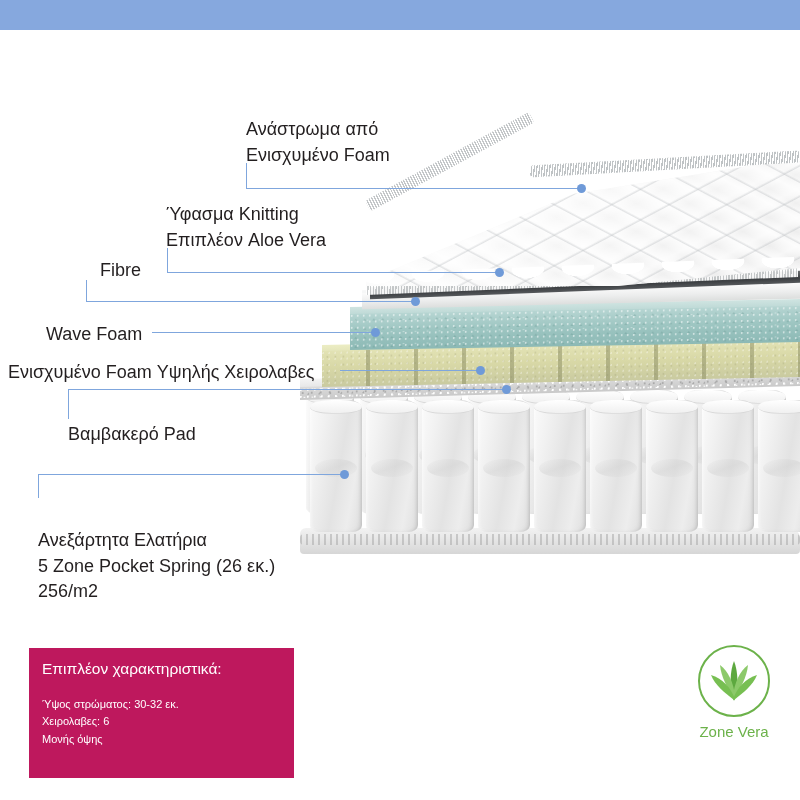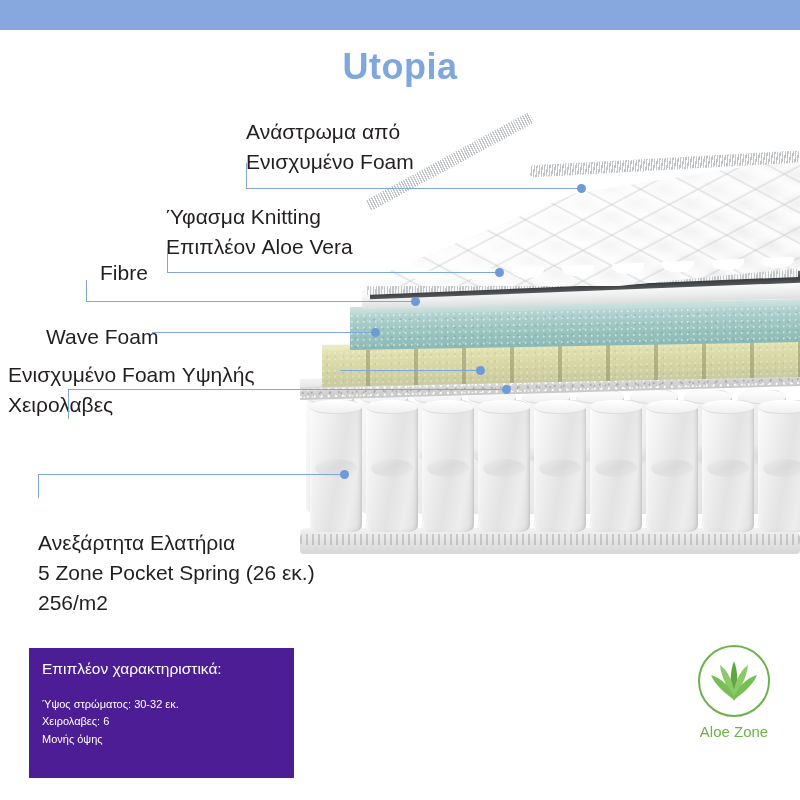"Utopia" div.title { html: <div>Utopia</div> -> none }
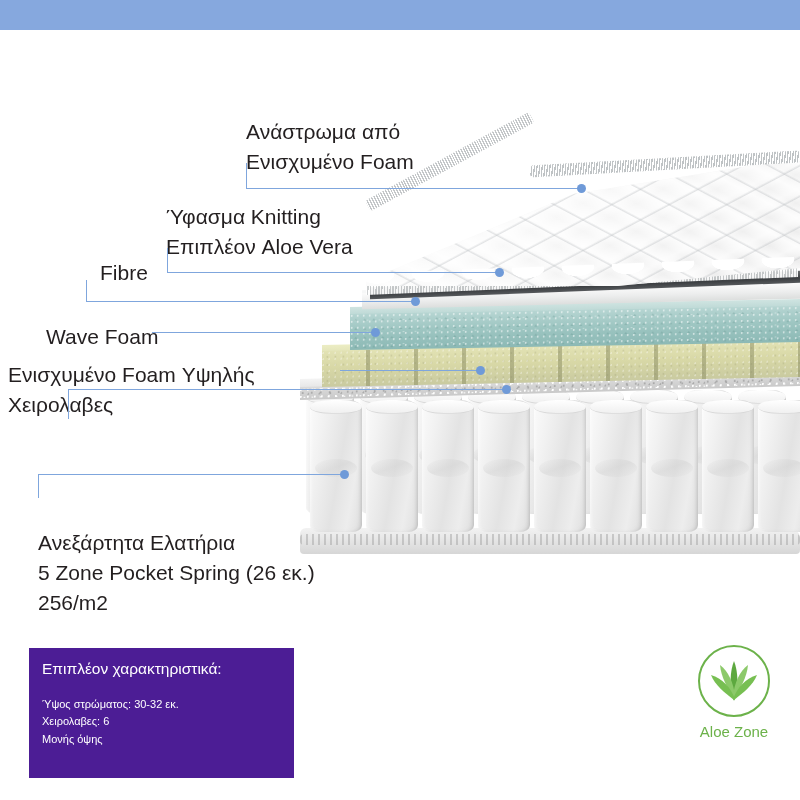"Ανάστρωμα από" .label { font-size: 21px -> 18px }
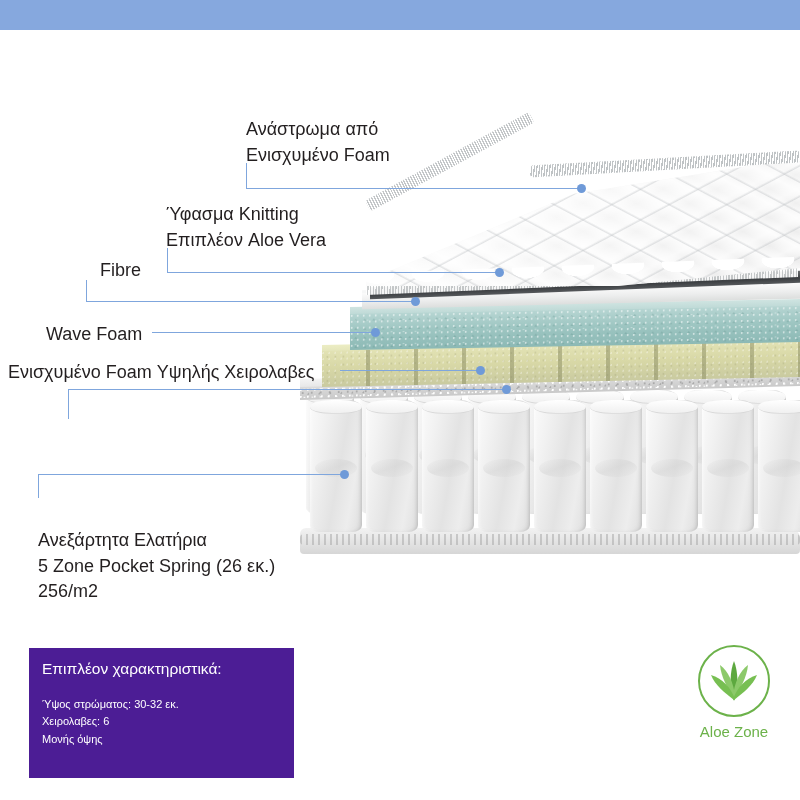"Βαμβακερό Pad" div.label { html: none -> <div>Βαμβακερό Pad</div> }
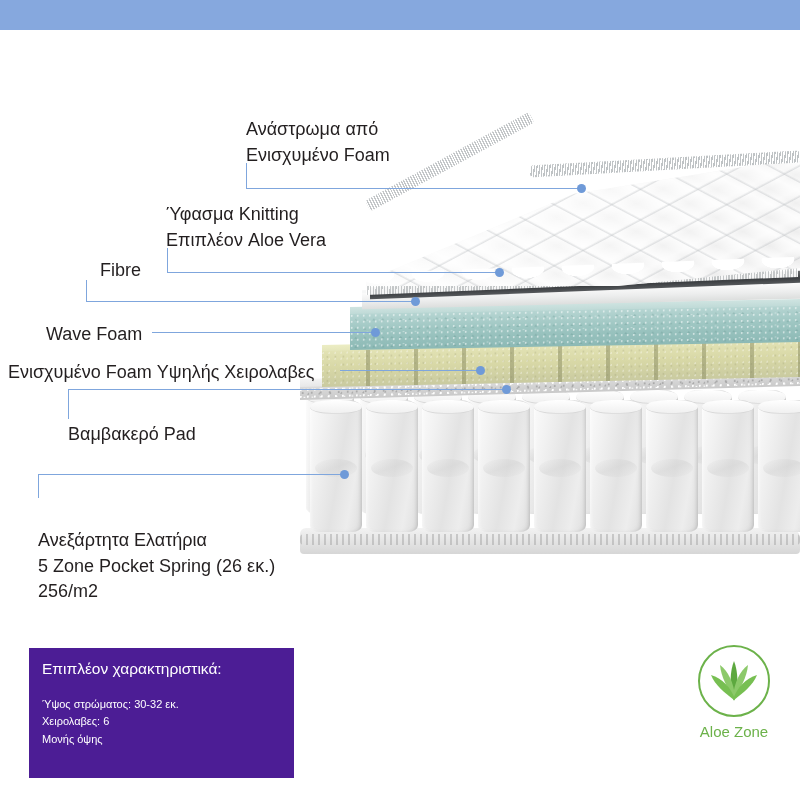"Επιπλέον χαρακτηριστικά:" .feature-box { background: #4c1d95 -> #be185d }
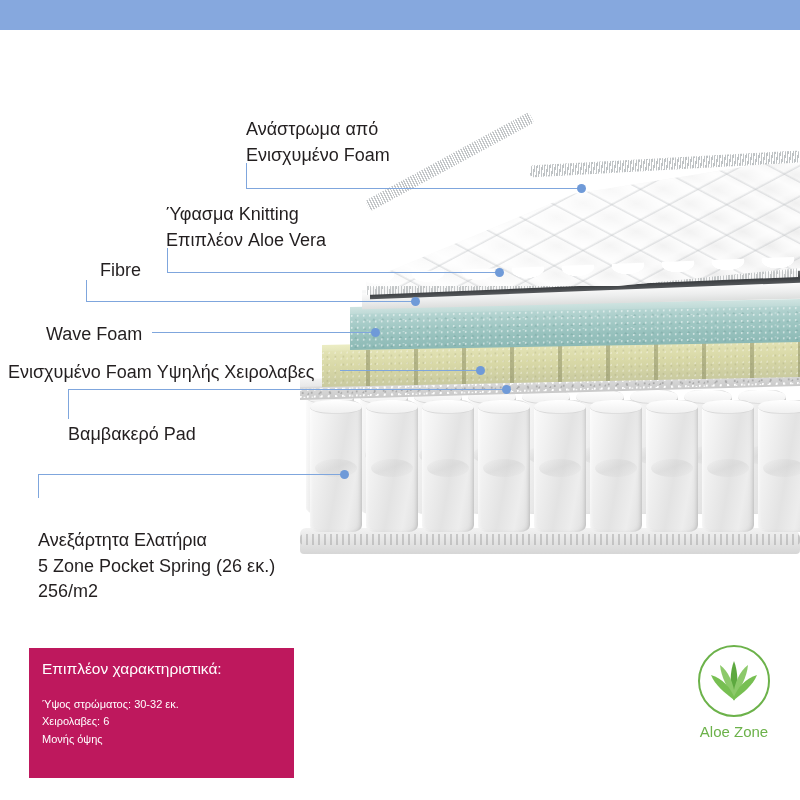"Aloe Zone" div.aloe-text { text: Aloe Zone -> Zone Vera }
